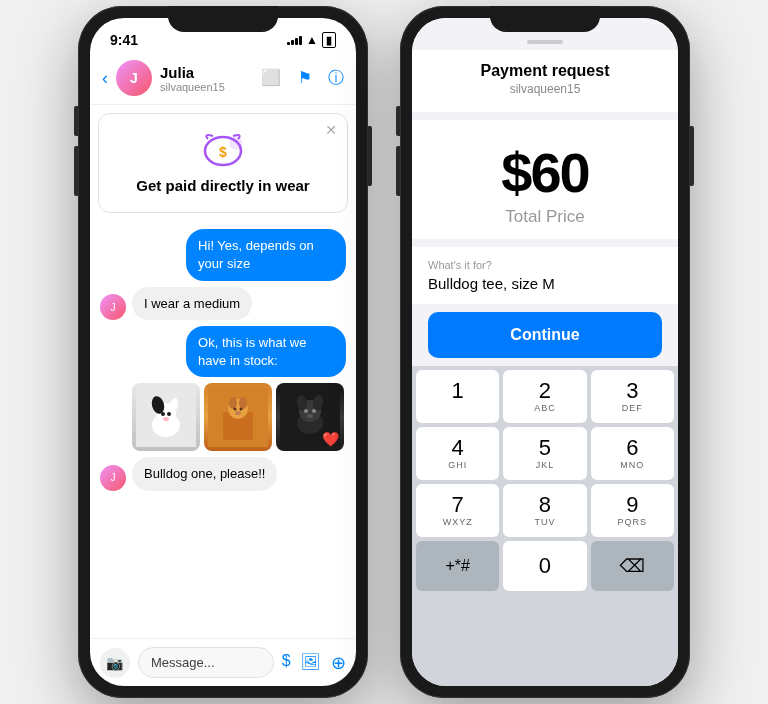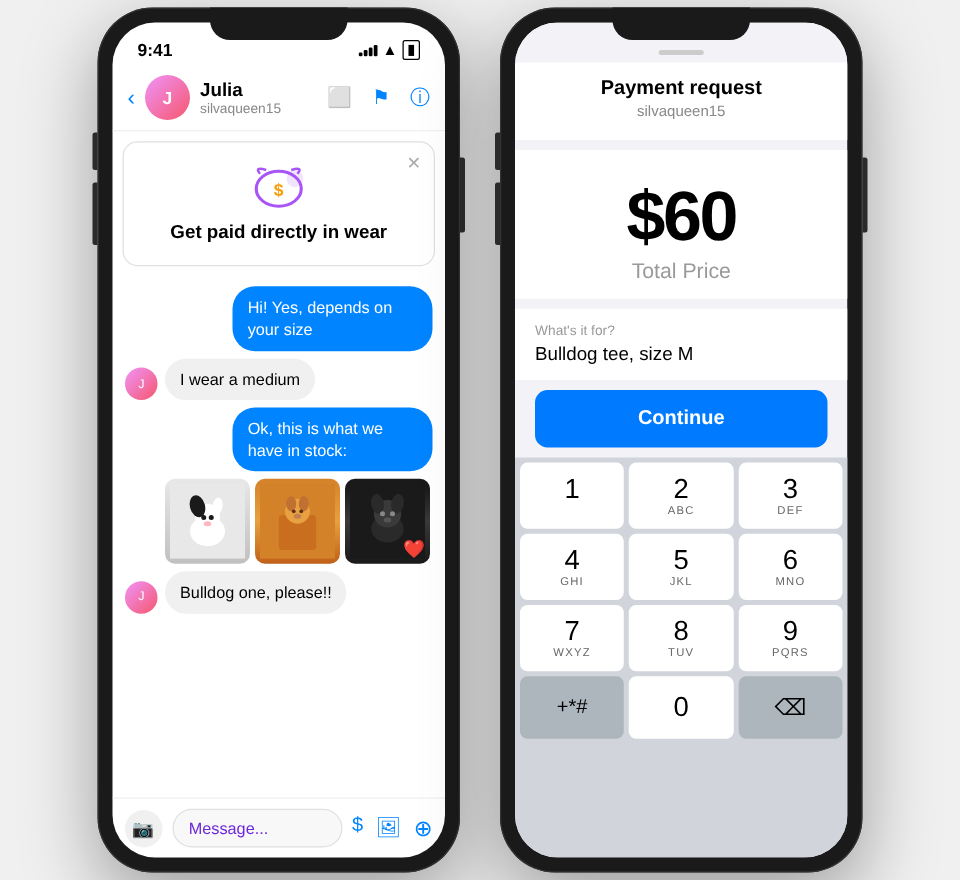"Message..." span { color: #6d28d9 -> #404040 }
